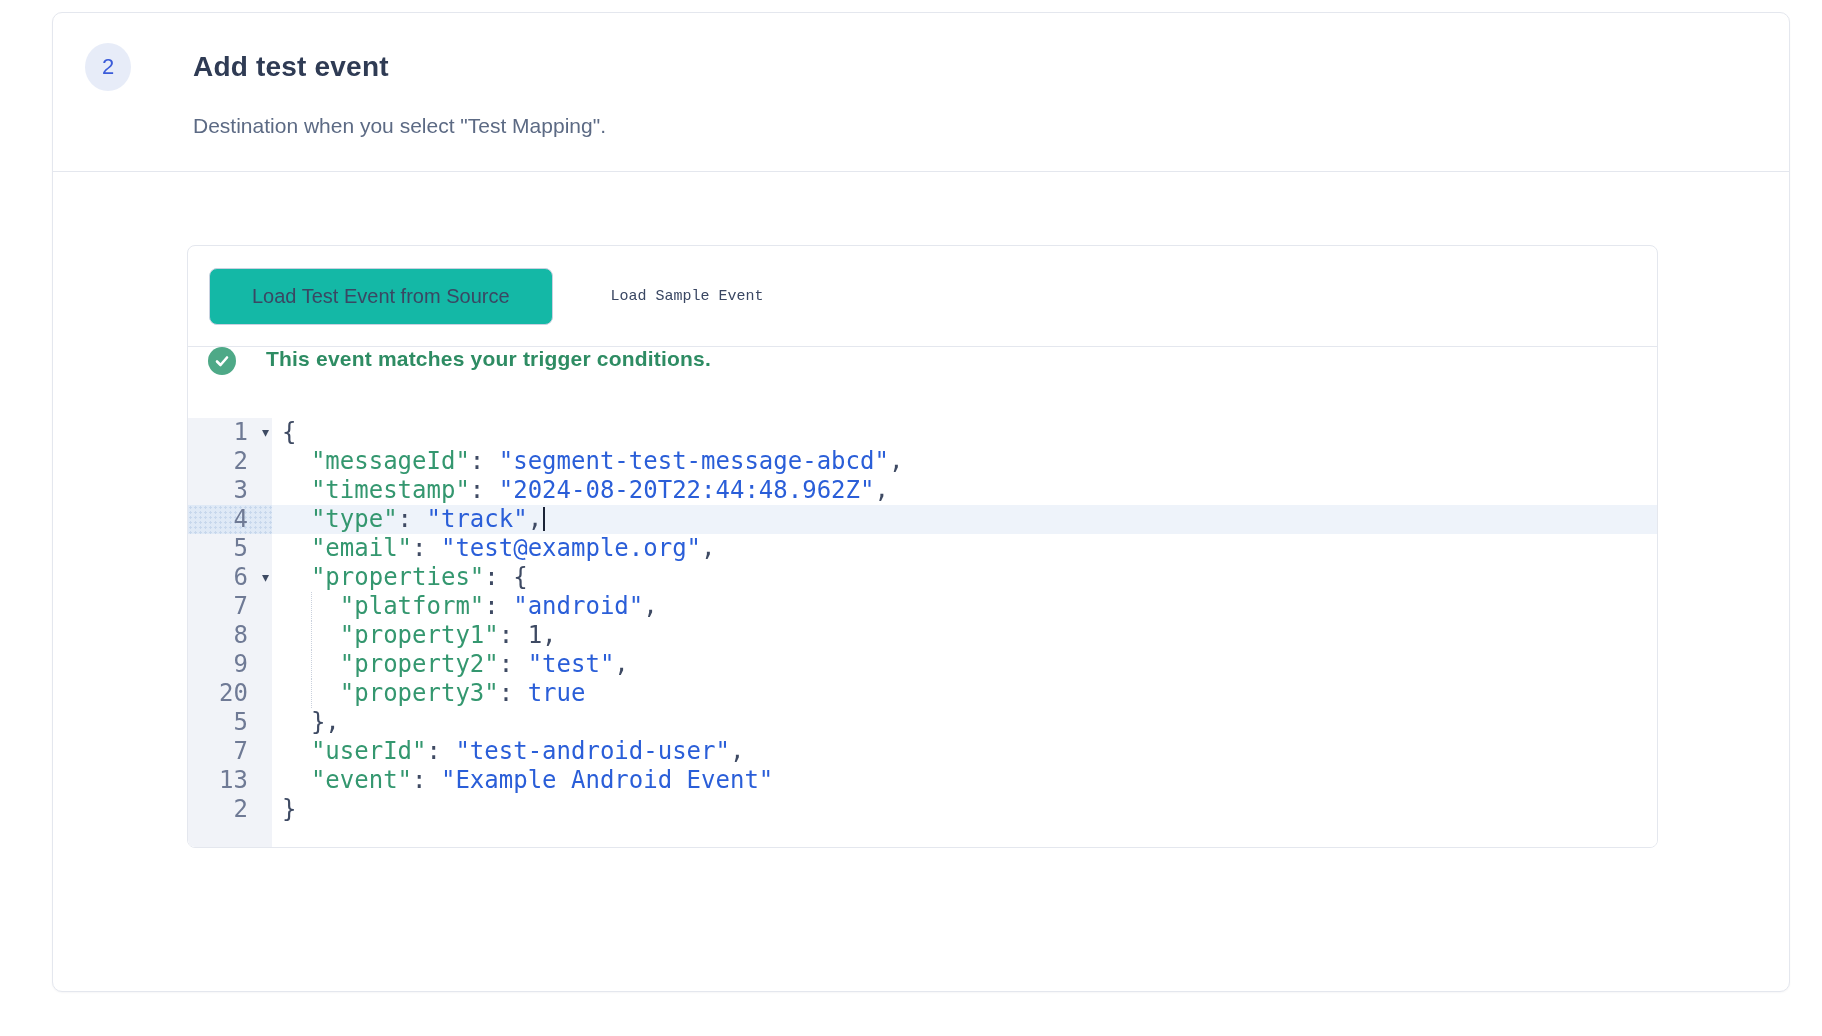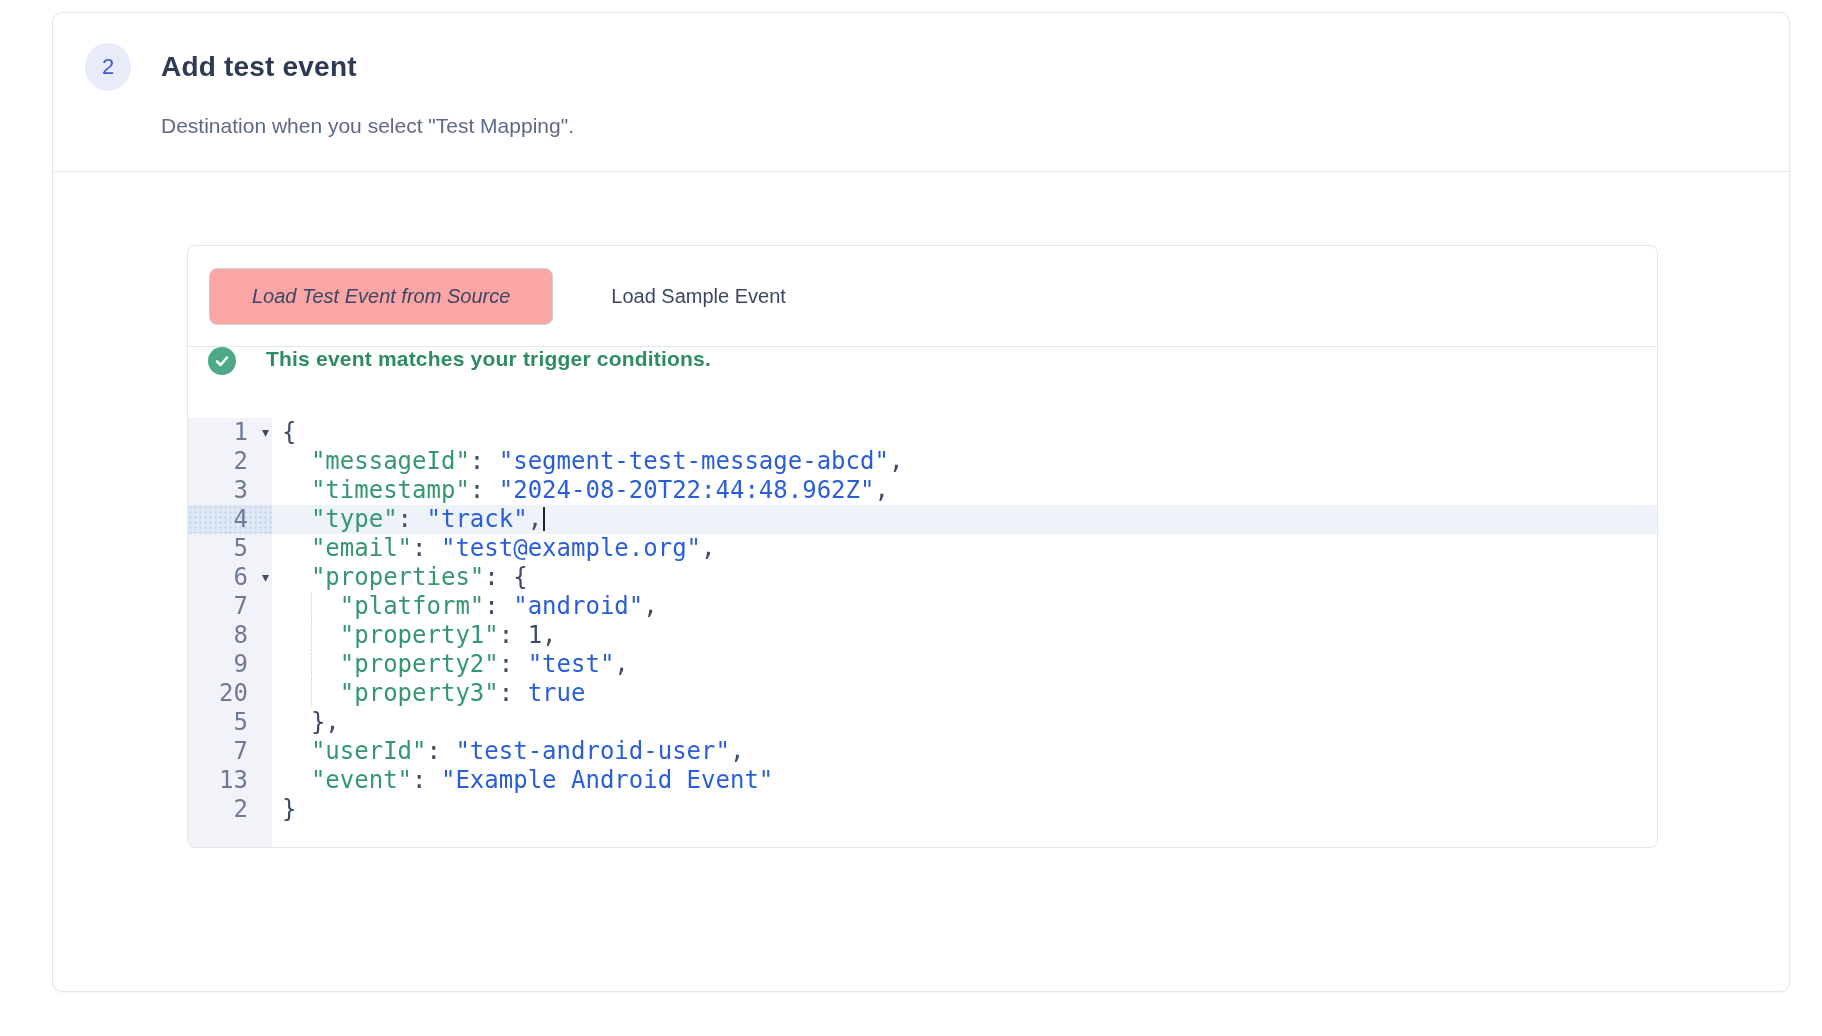"Add test event" .header-body { margin-left: 30px -> 62px }
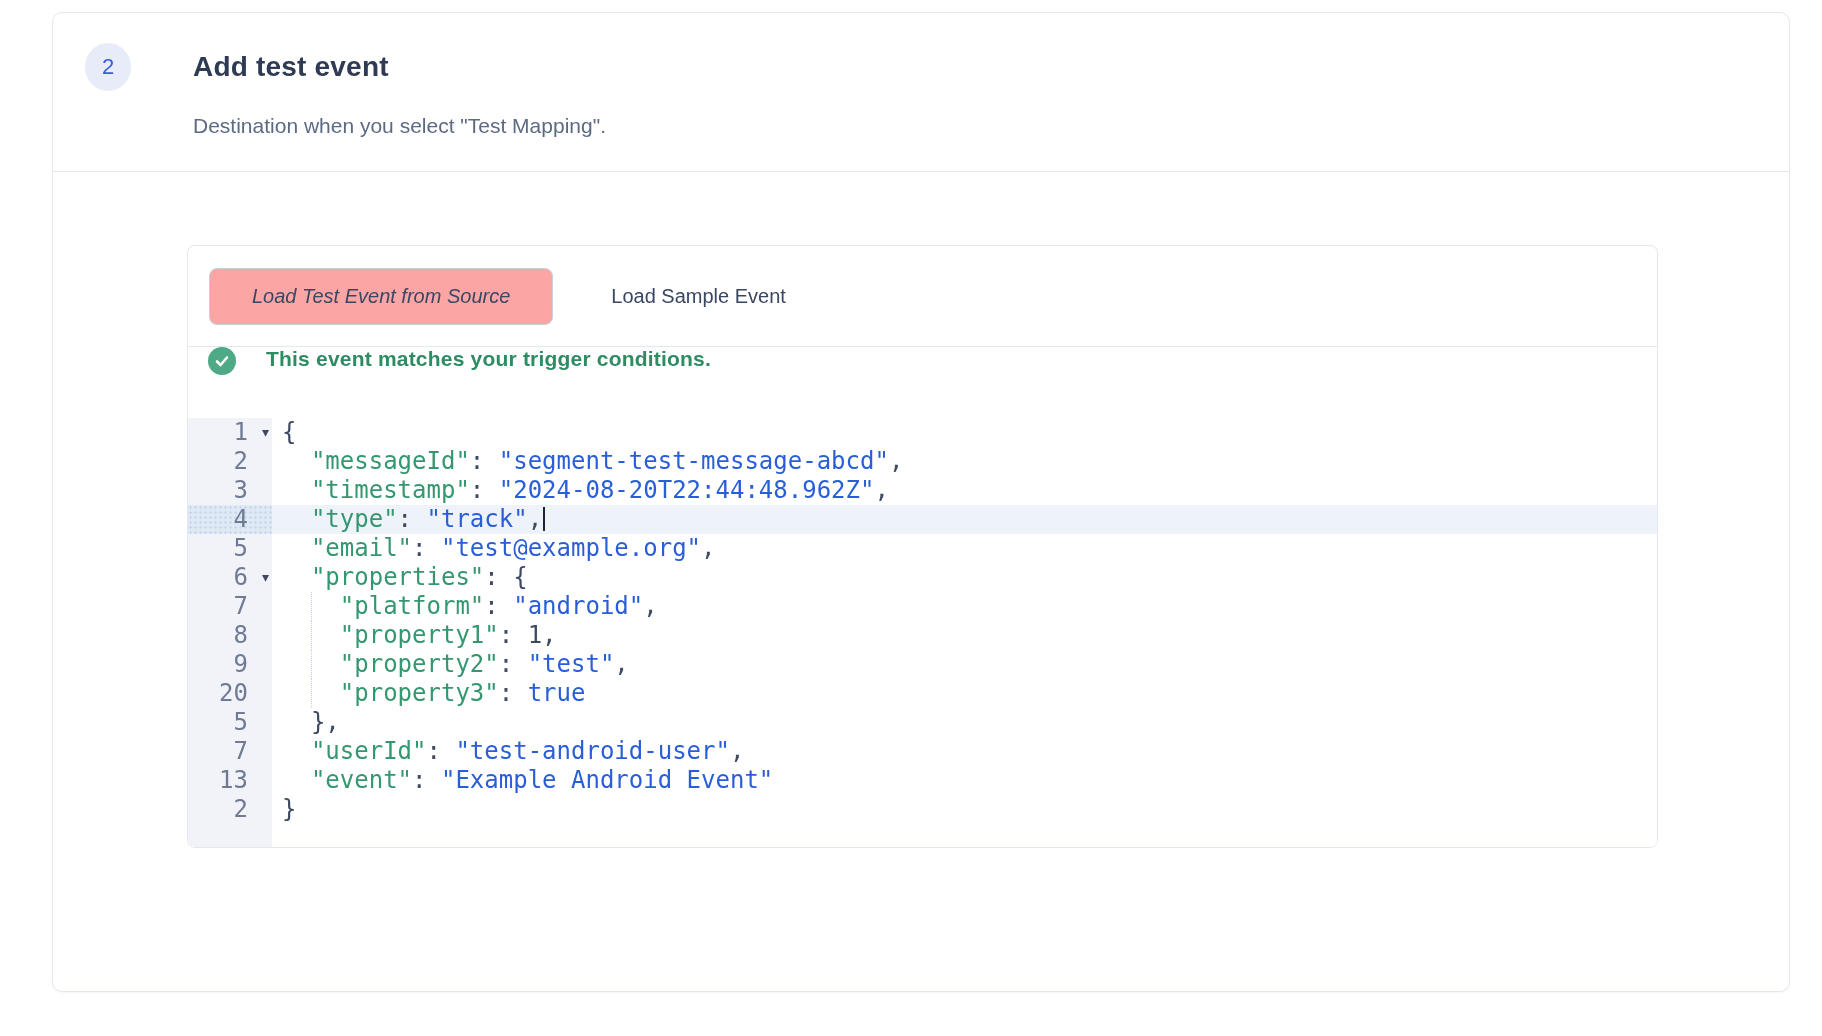"Load Test Event from Source" .btn-outline { background: #fca5a5 -> #14b8a6; font-style: italic -> none }
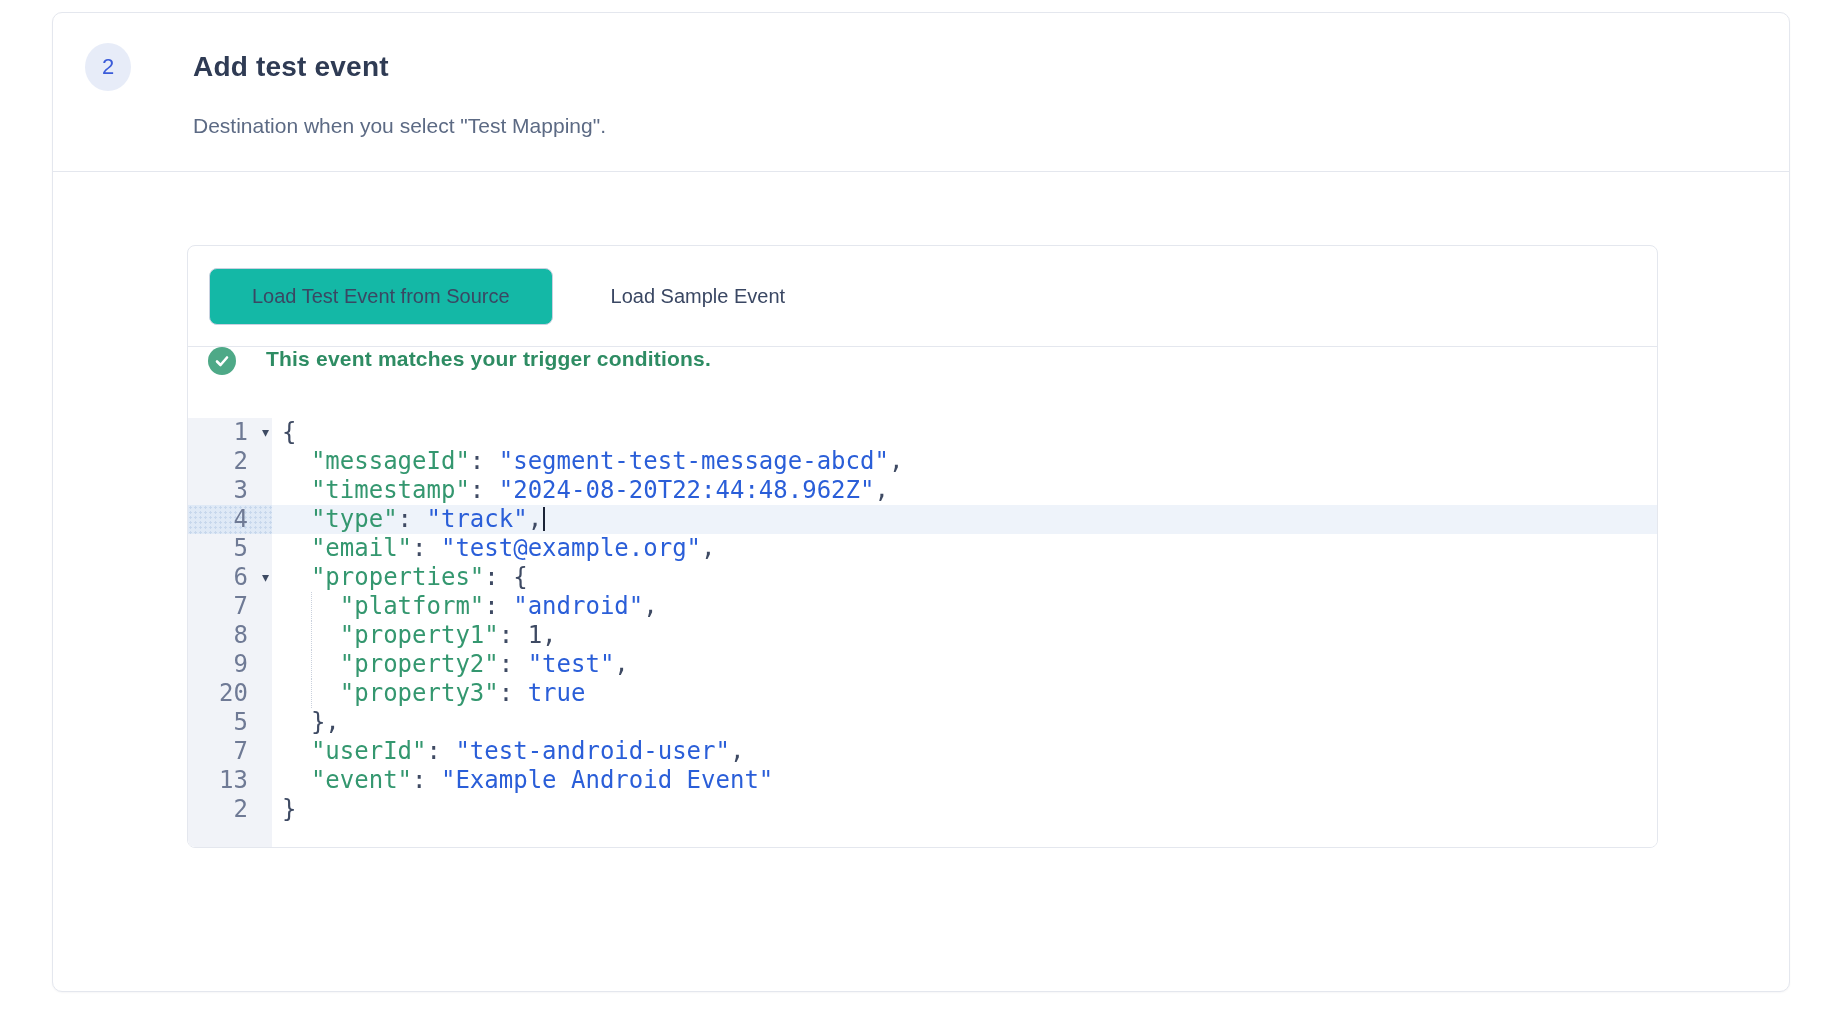"Load Sample Event" .btn-text { font-family: Liberation Sans, sans-serif -> Liberation Mono, monospace; font-size: 20px -> 15px }
